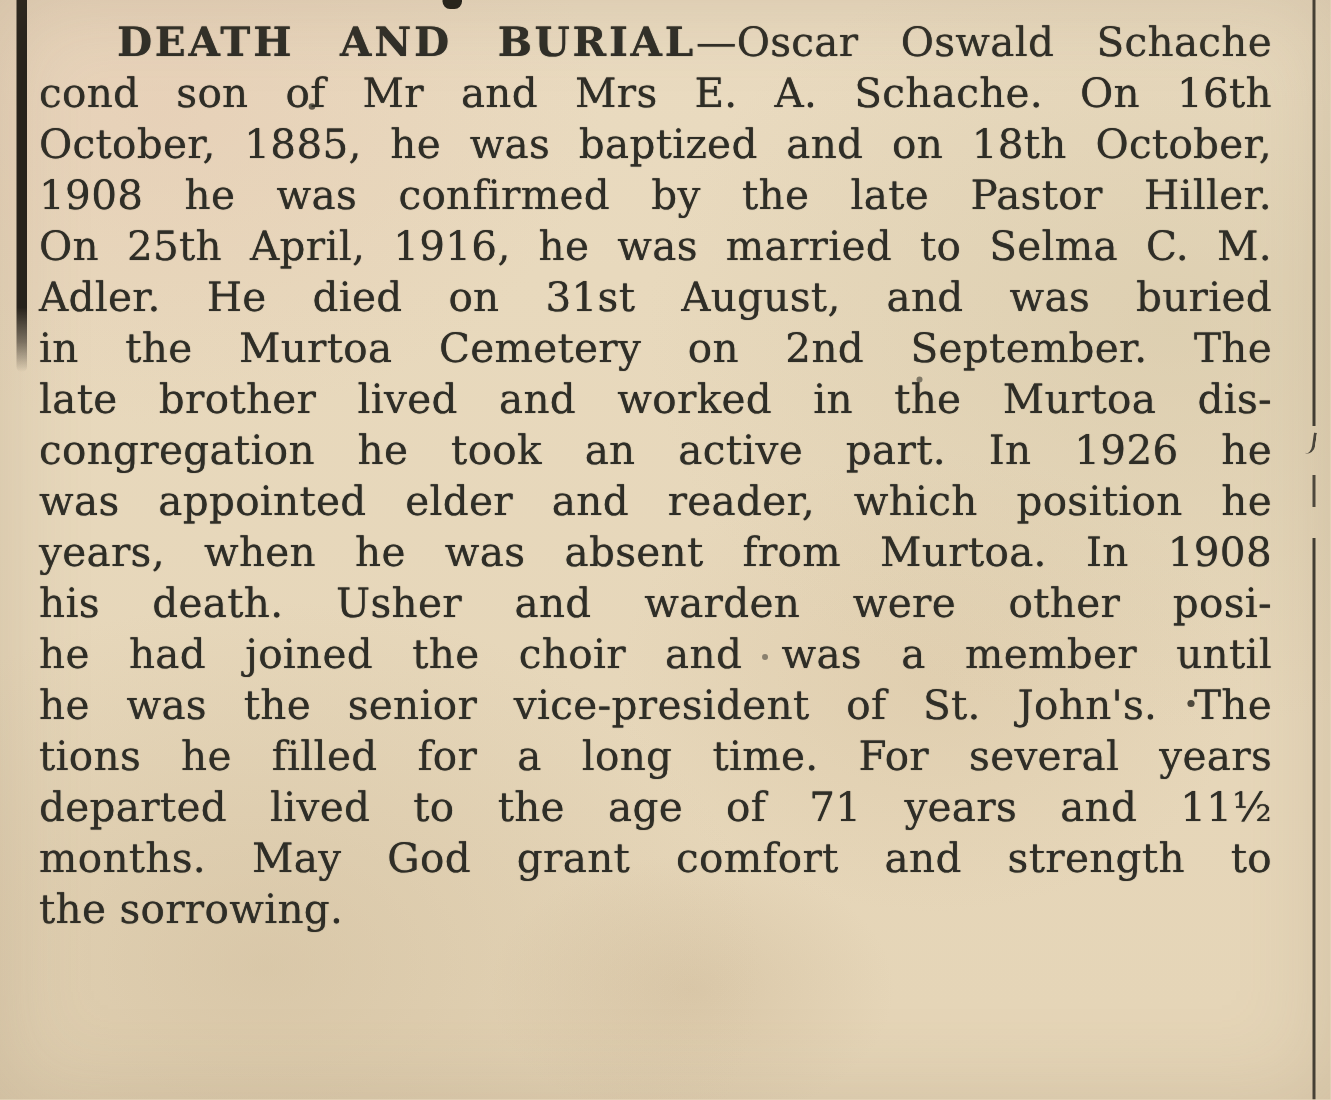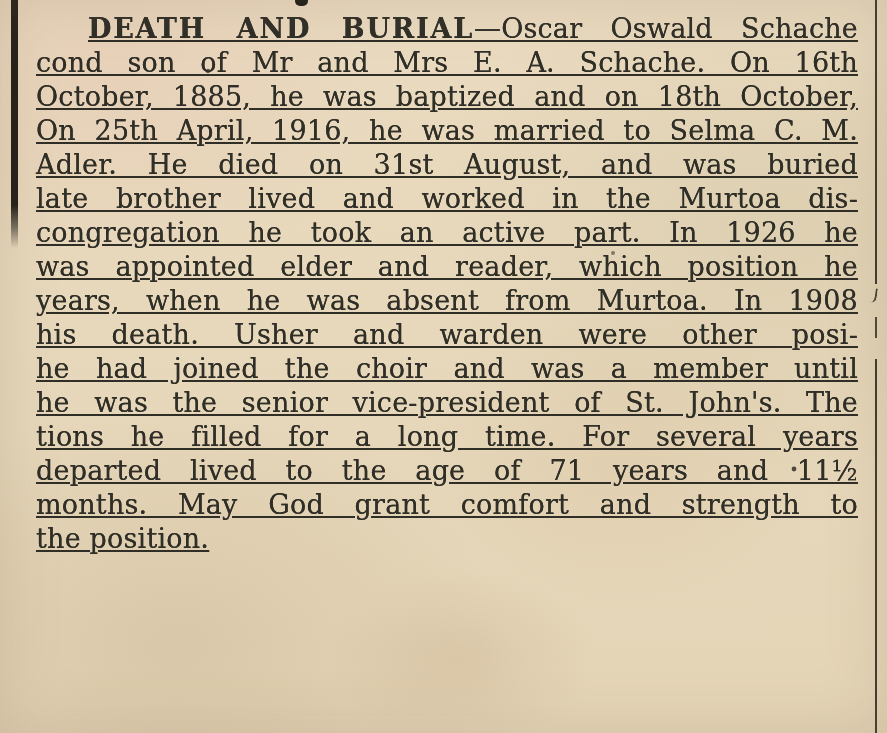"DEATH AND BURIAL—Oscar Oswald Schache" .article { left: 36px -> 26px; text-decoration: underline -> none }
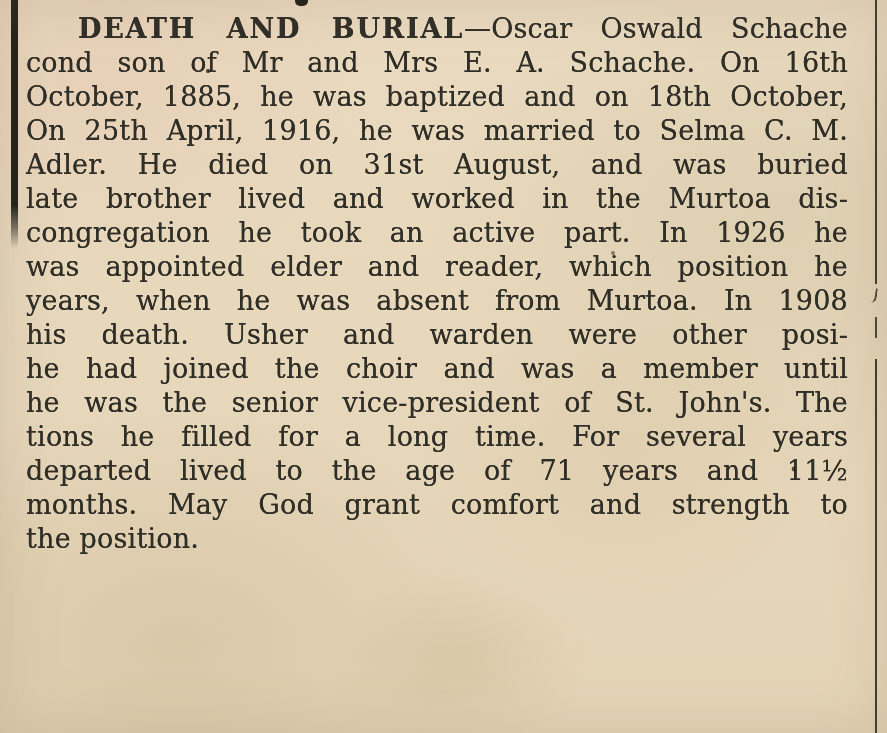"1908 he was confirmed by" div.line { html: none -> <div>1908 he was confirmed by the late Pastor Hiller.</div> }
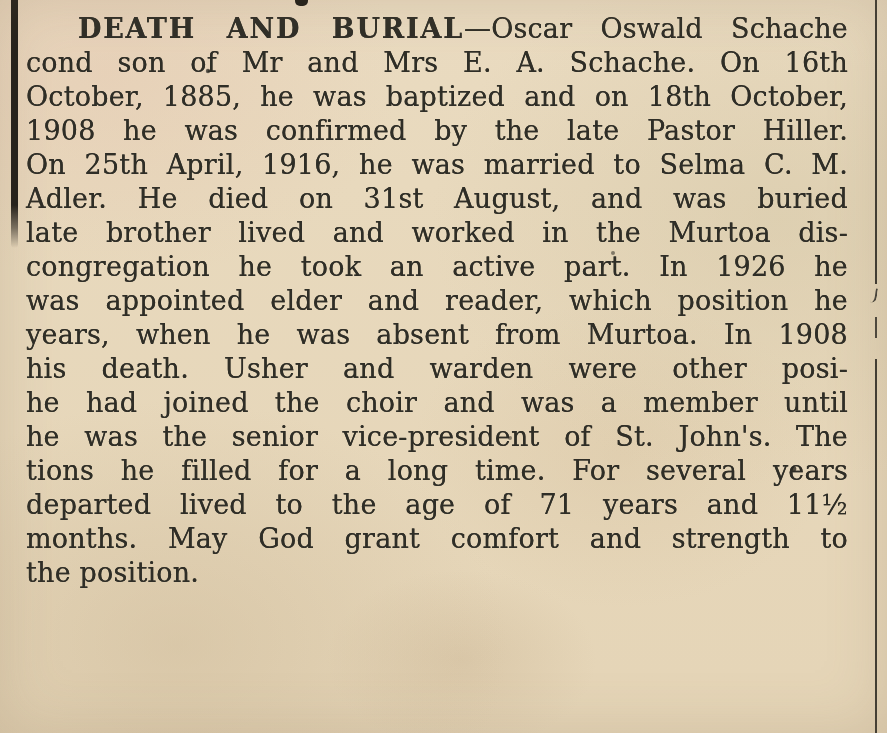"in the Murtoa Cemetery on" div.line { html: none -> <div>in the Murtoa Cemetery on 2nd September. The</div> }
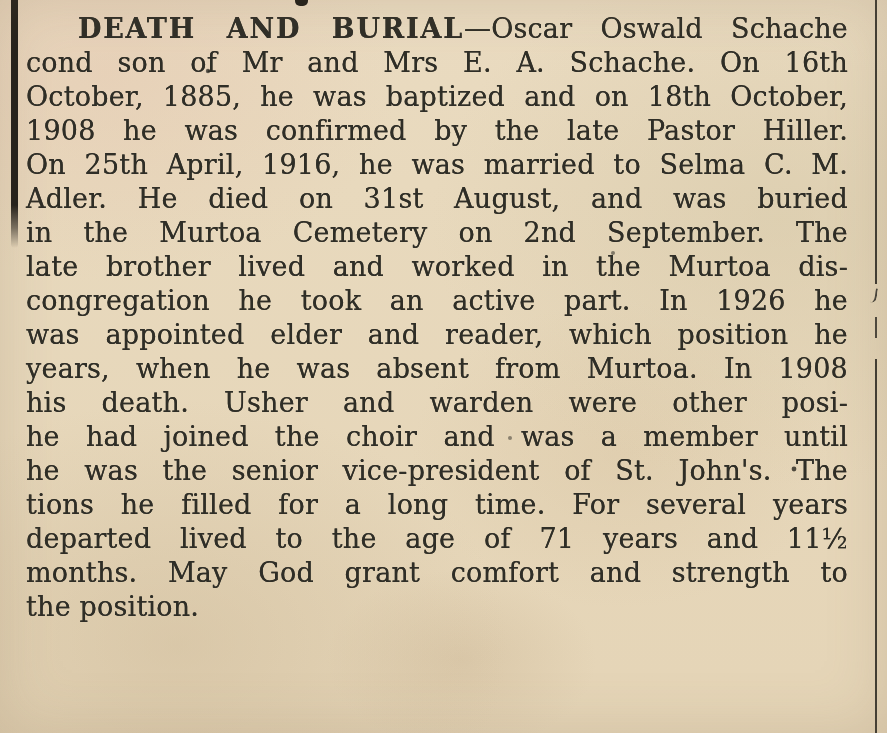"the position." div.line { text: position -> sorrowing }
